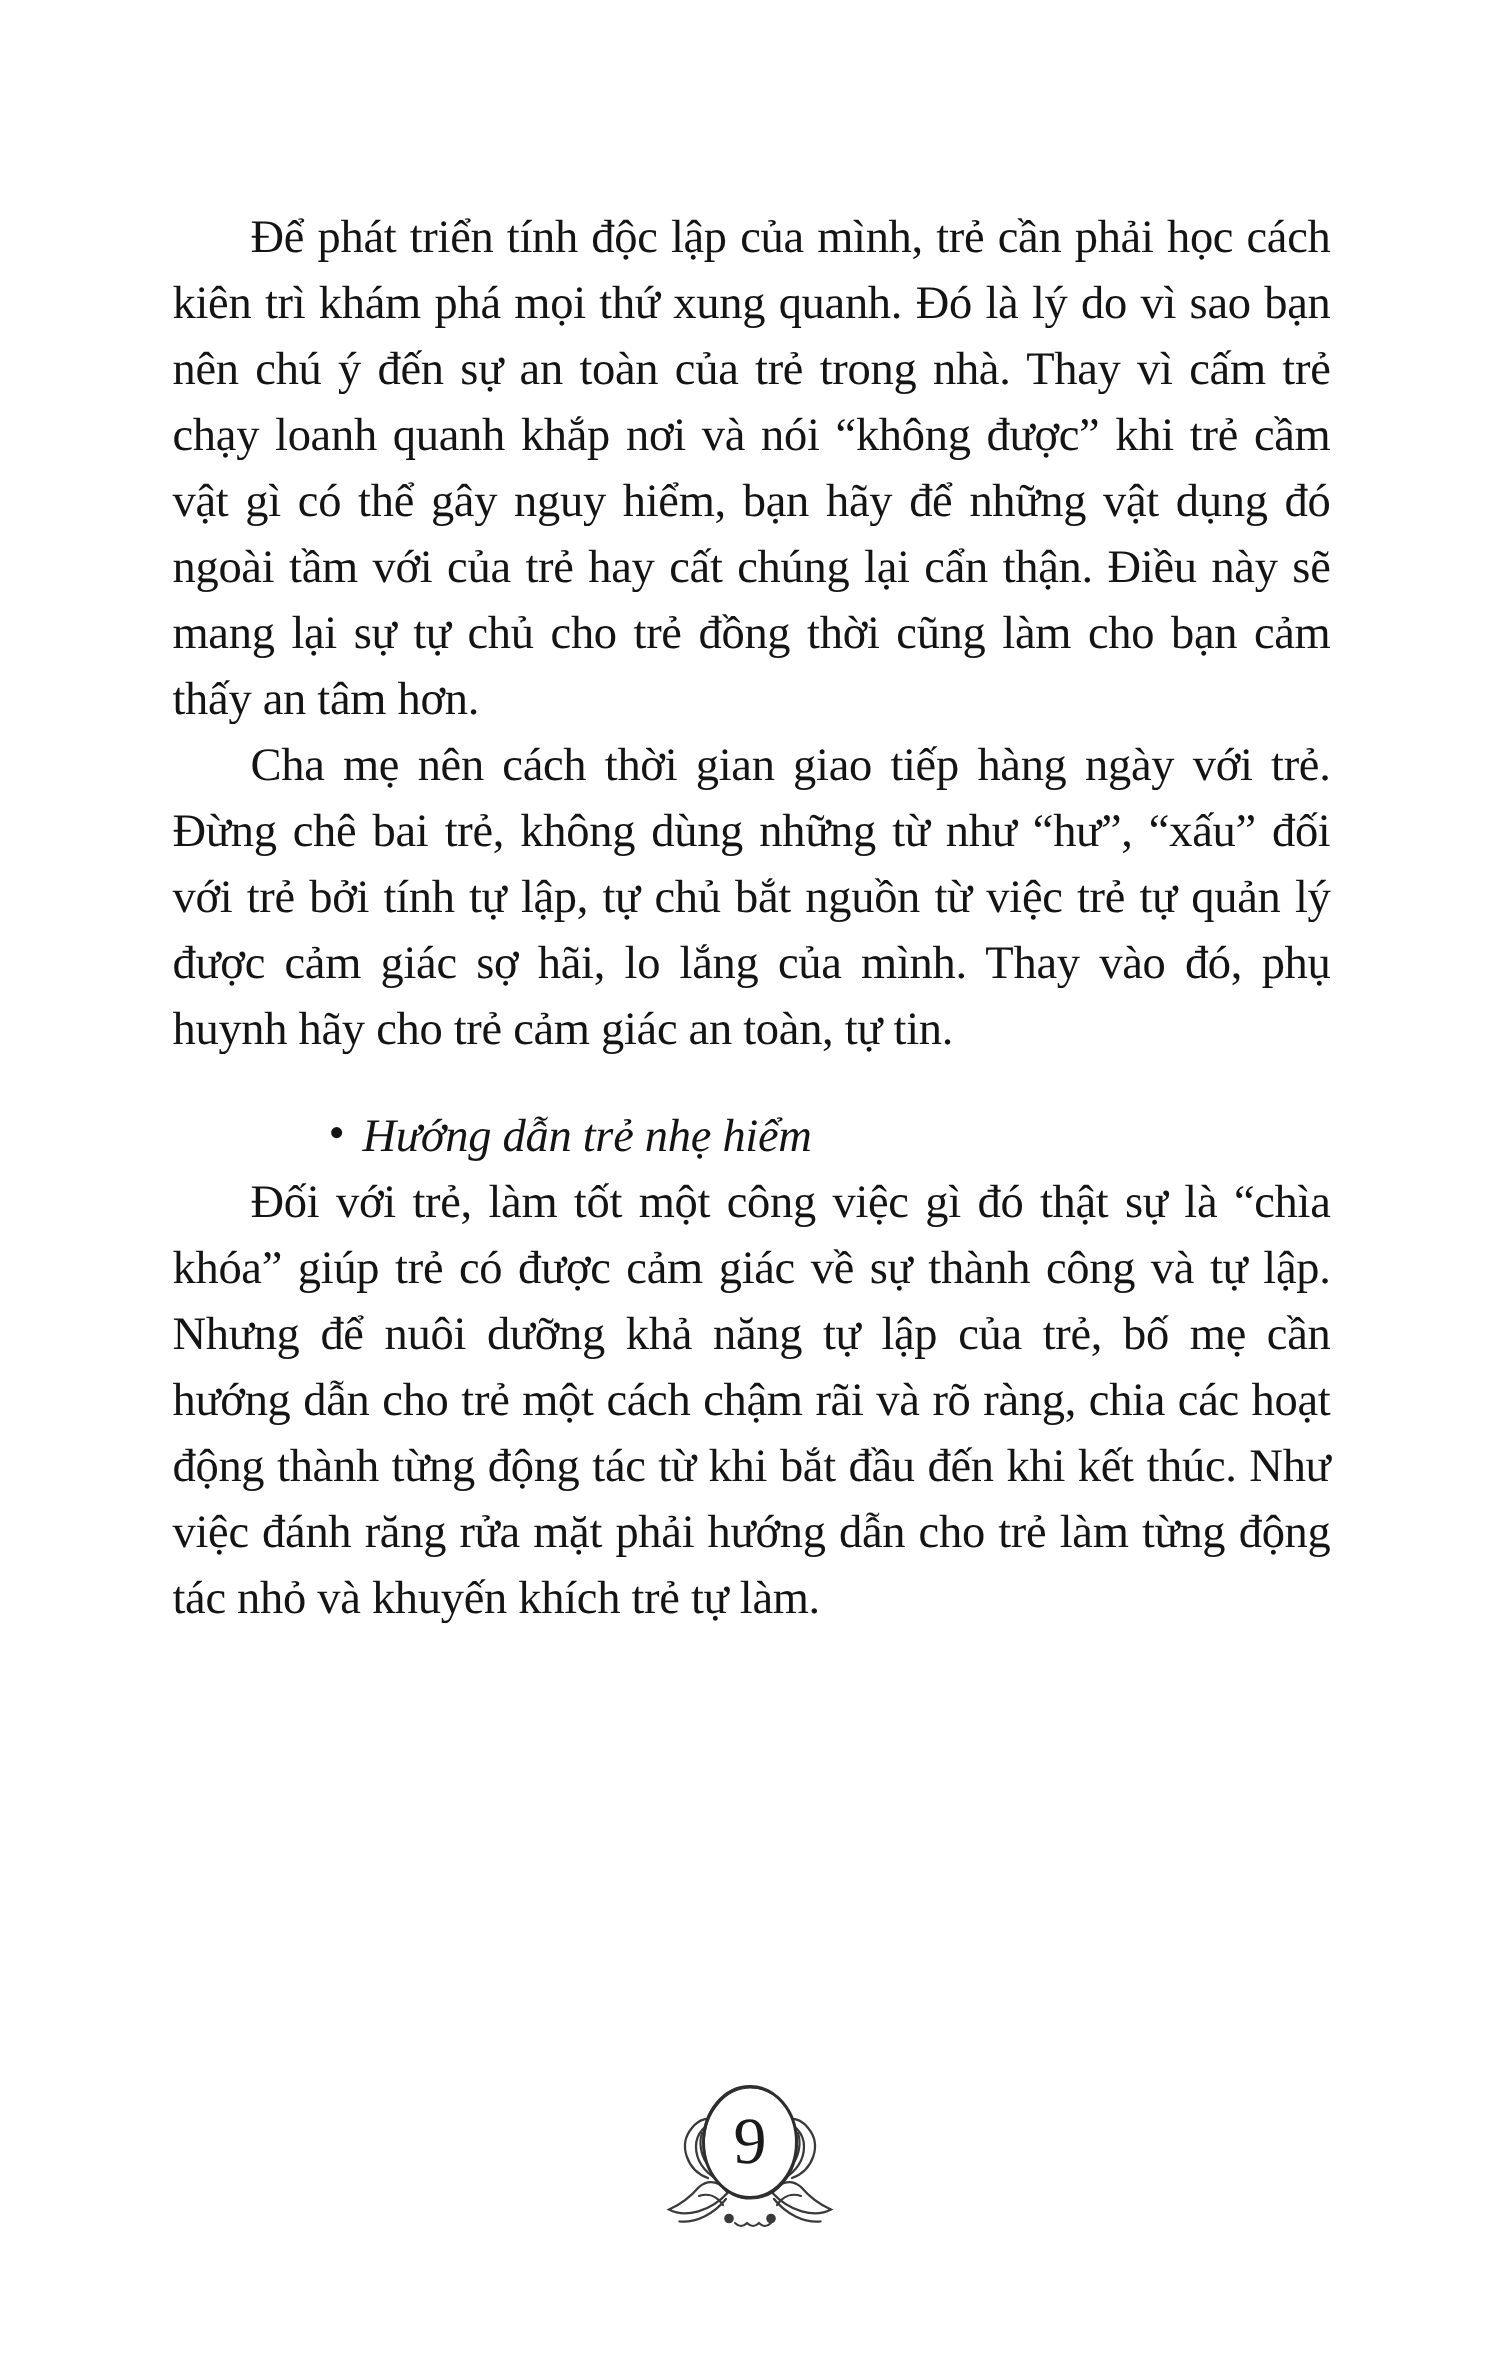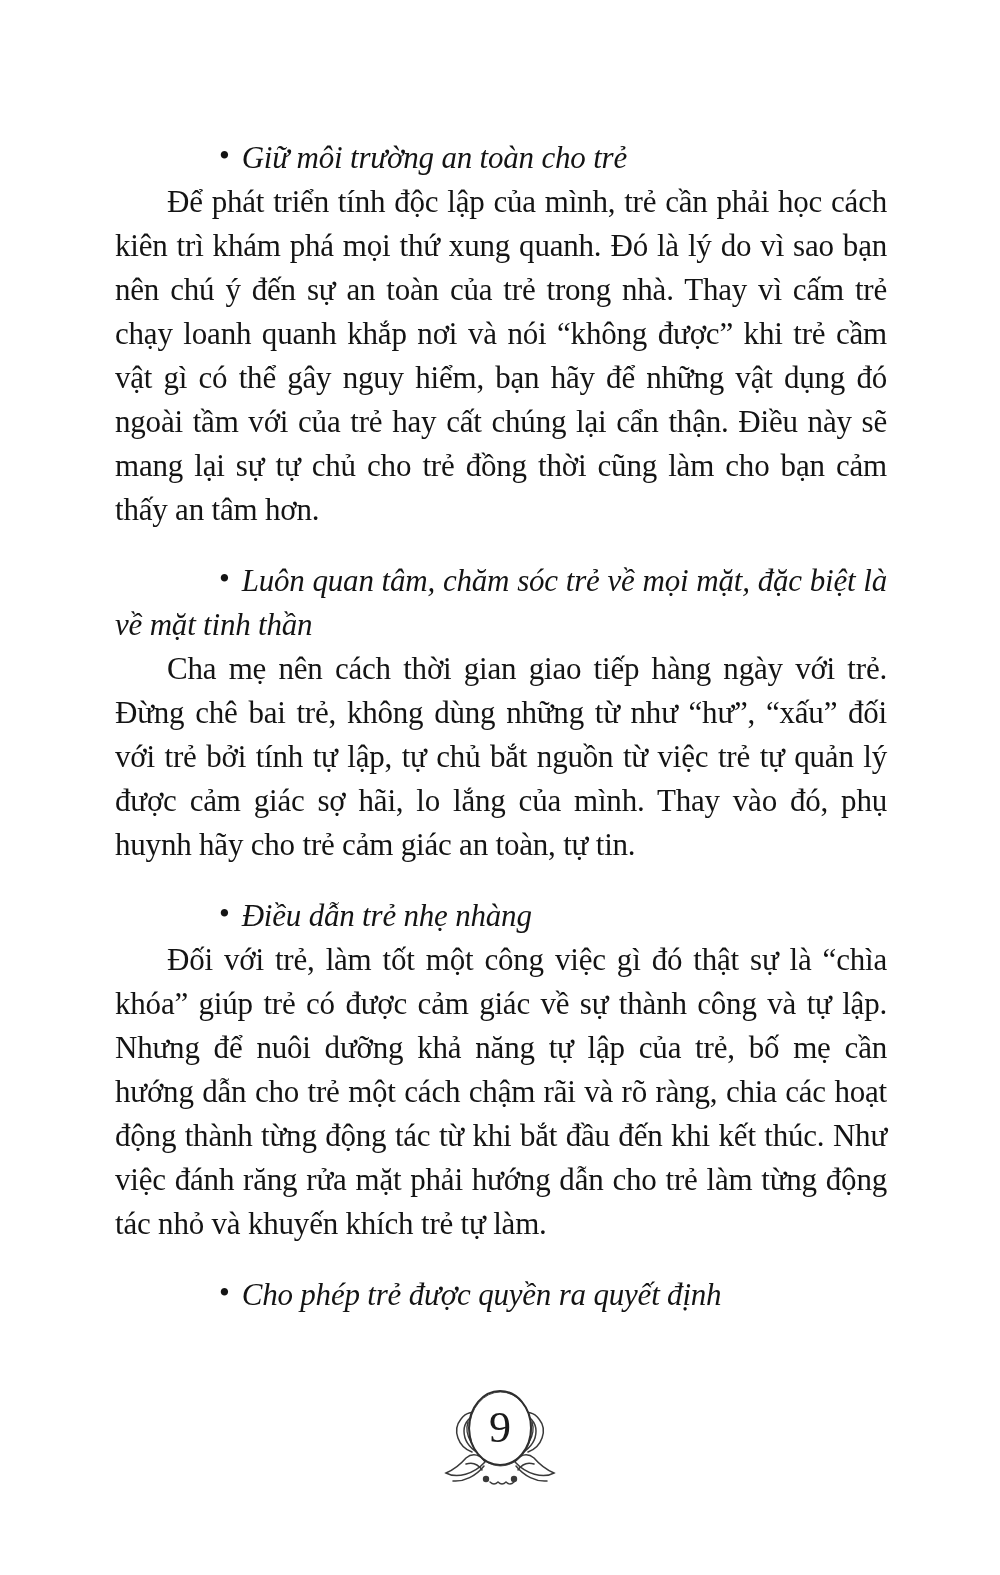"• Giữ môi trường an" p.heading { html: <p><span>•</span><span>Giữ môi trường an toàn cho trẻ</span></p> -> none }
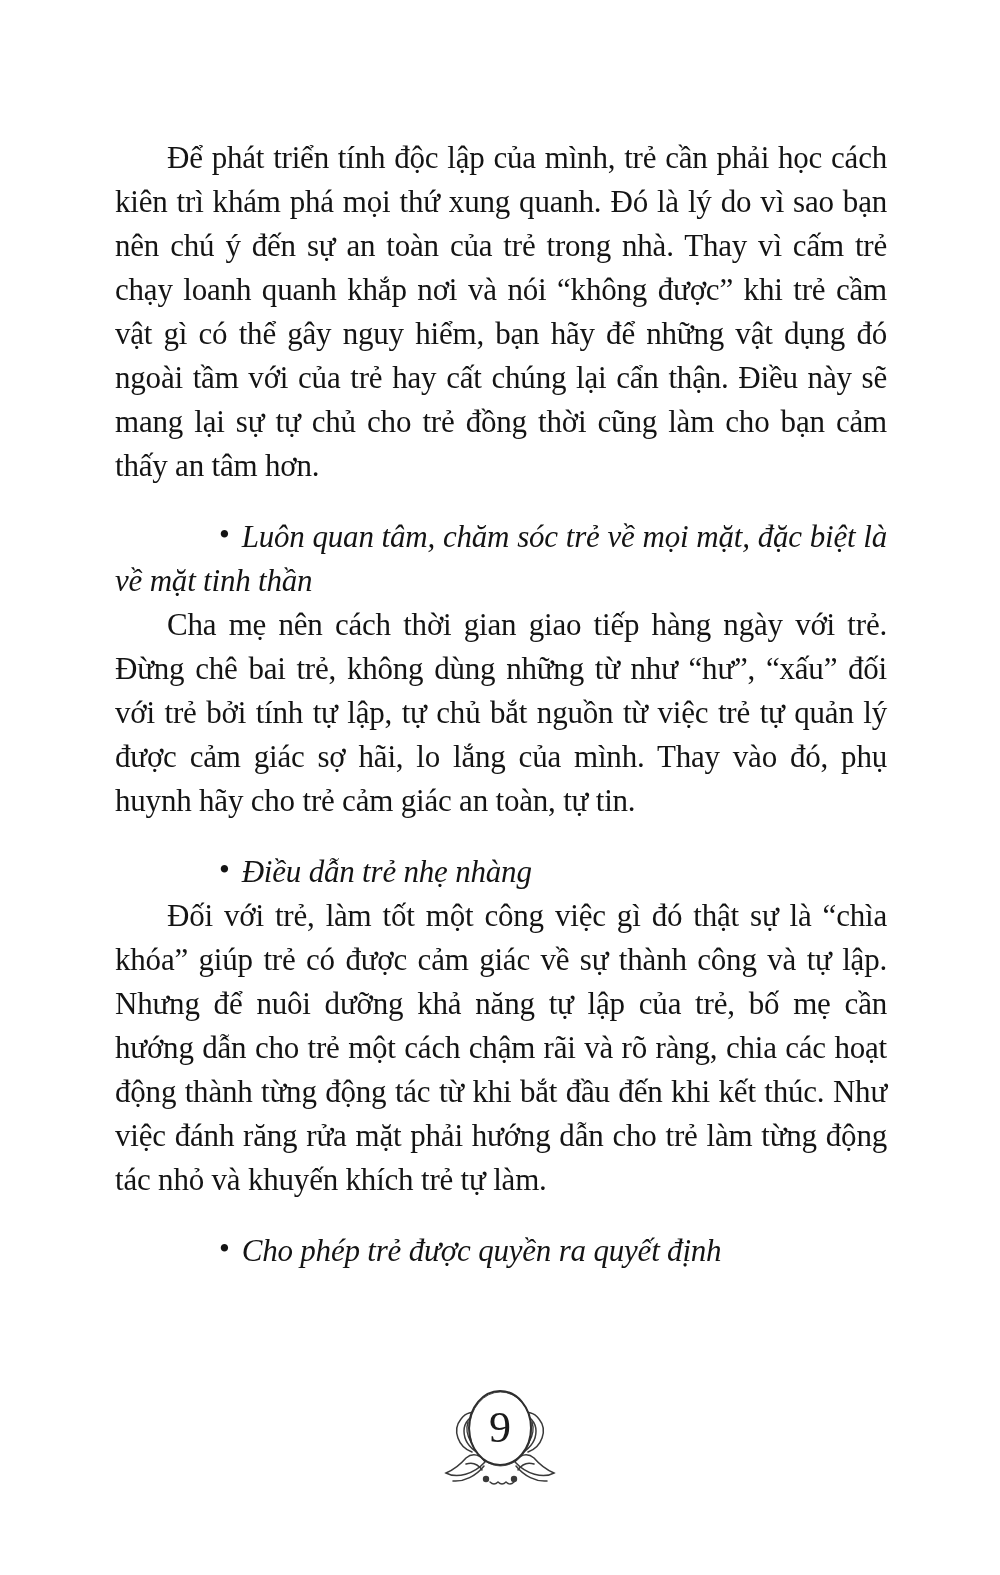"• Luôn quan tâm, chăm" p.heading { html: <p><span>•</span><span>Luôn quan tâm, chăm sóc trẻ về mọi mặt, đặc biệt là về mặt tinh thần</span></p> -> none }
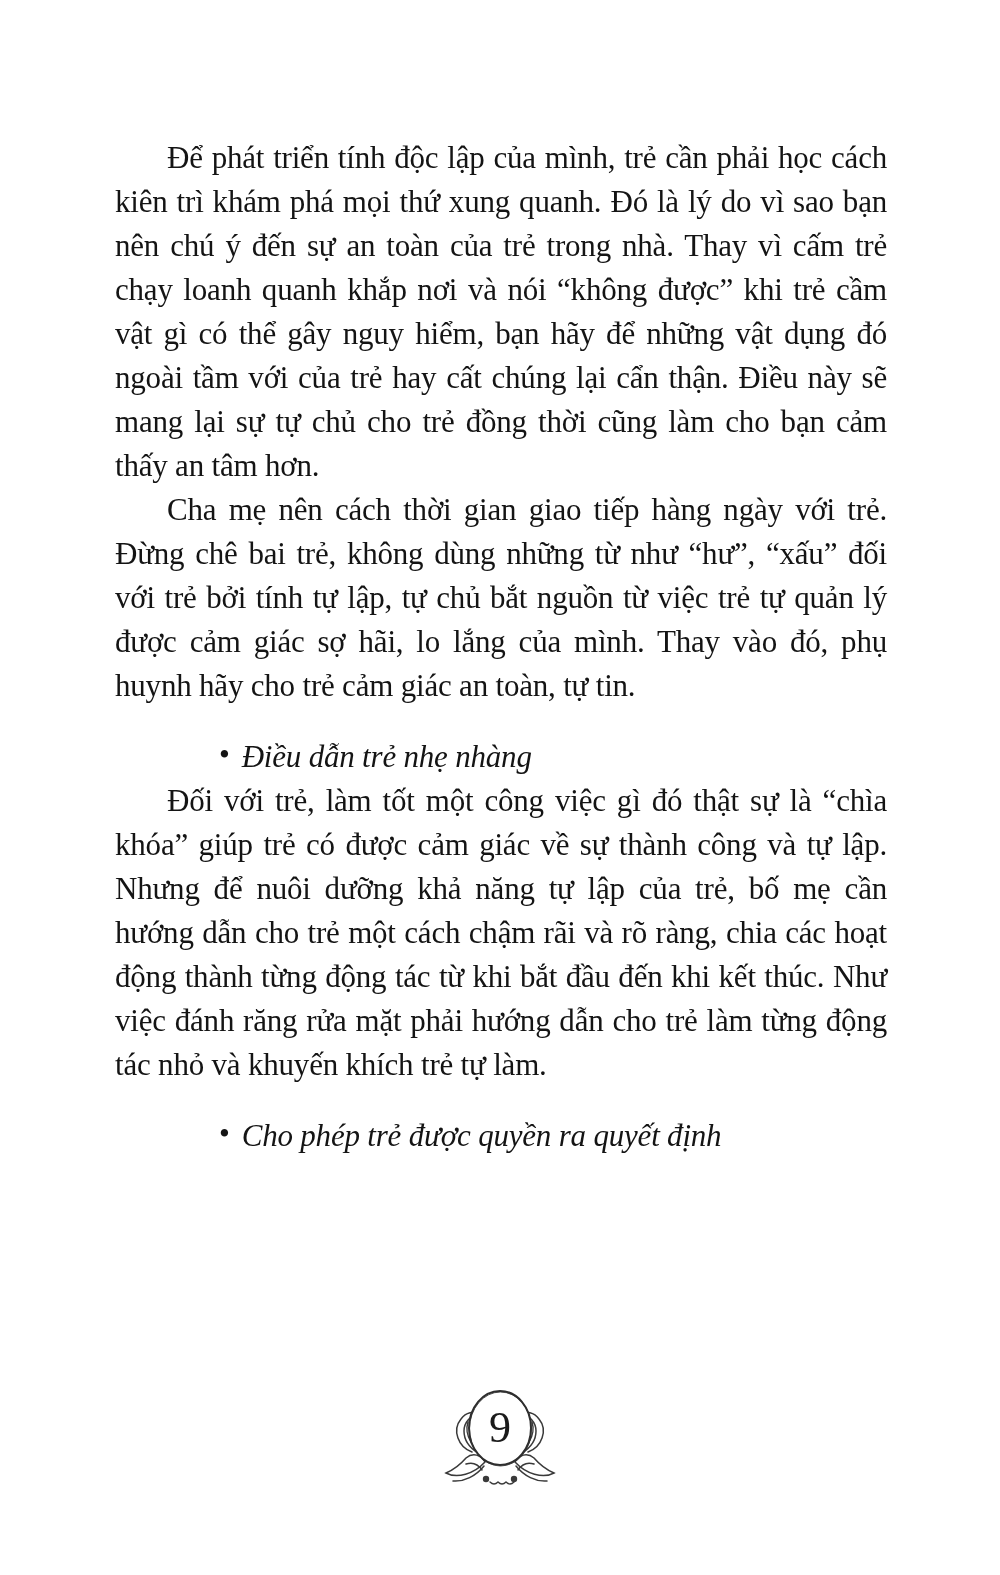"Điều dẫn trẻ nhẹ nhàng" span { text: Điều dẫn trẻ nhẹ nhàng -> Hướng dẫn trẻ nhẹ hiểm }
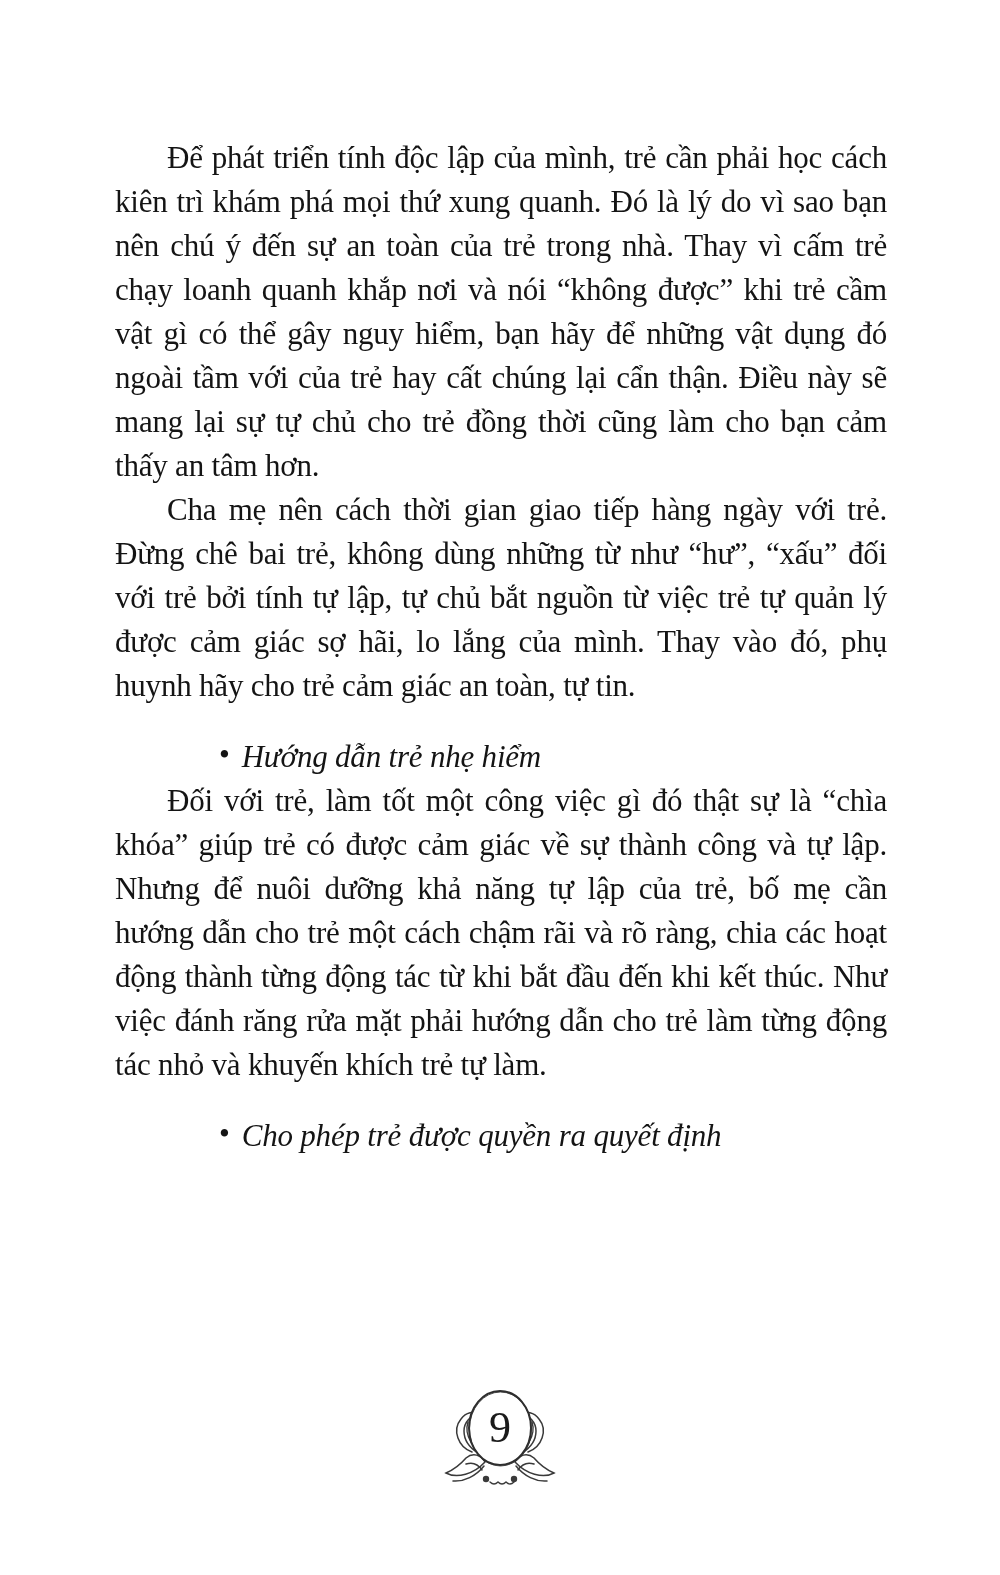"• Cho phép trẻ được" p.heading { html: <p><span>•</span><span>Cho phép trẻ được quyền ra quyết định</span></p> -> none }
